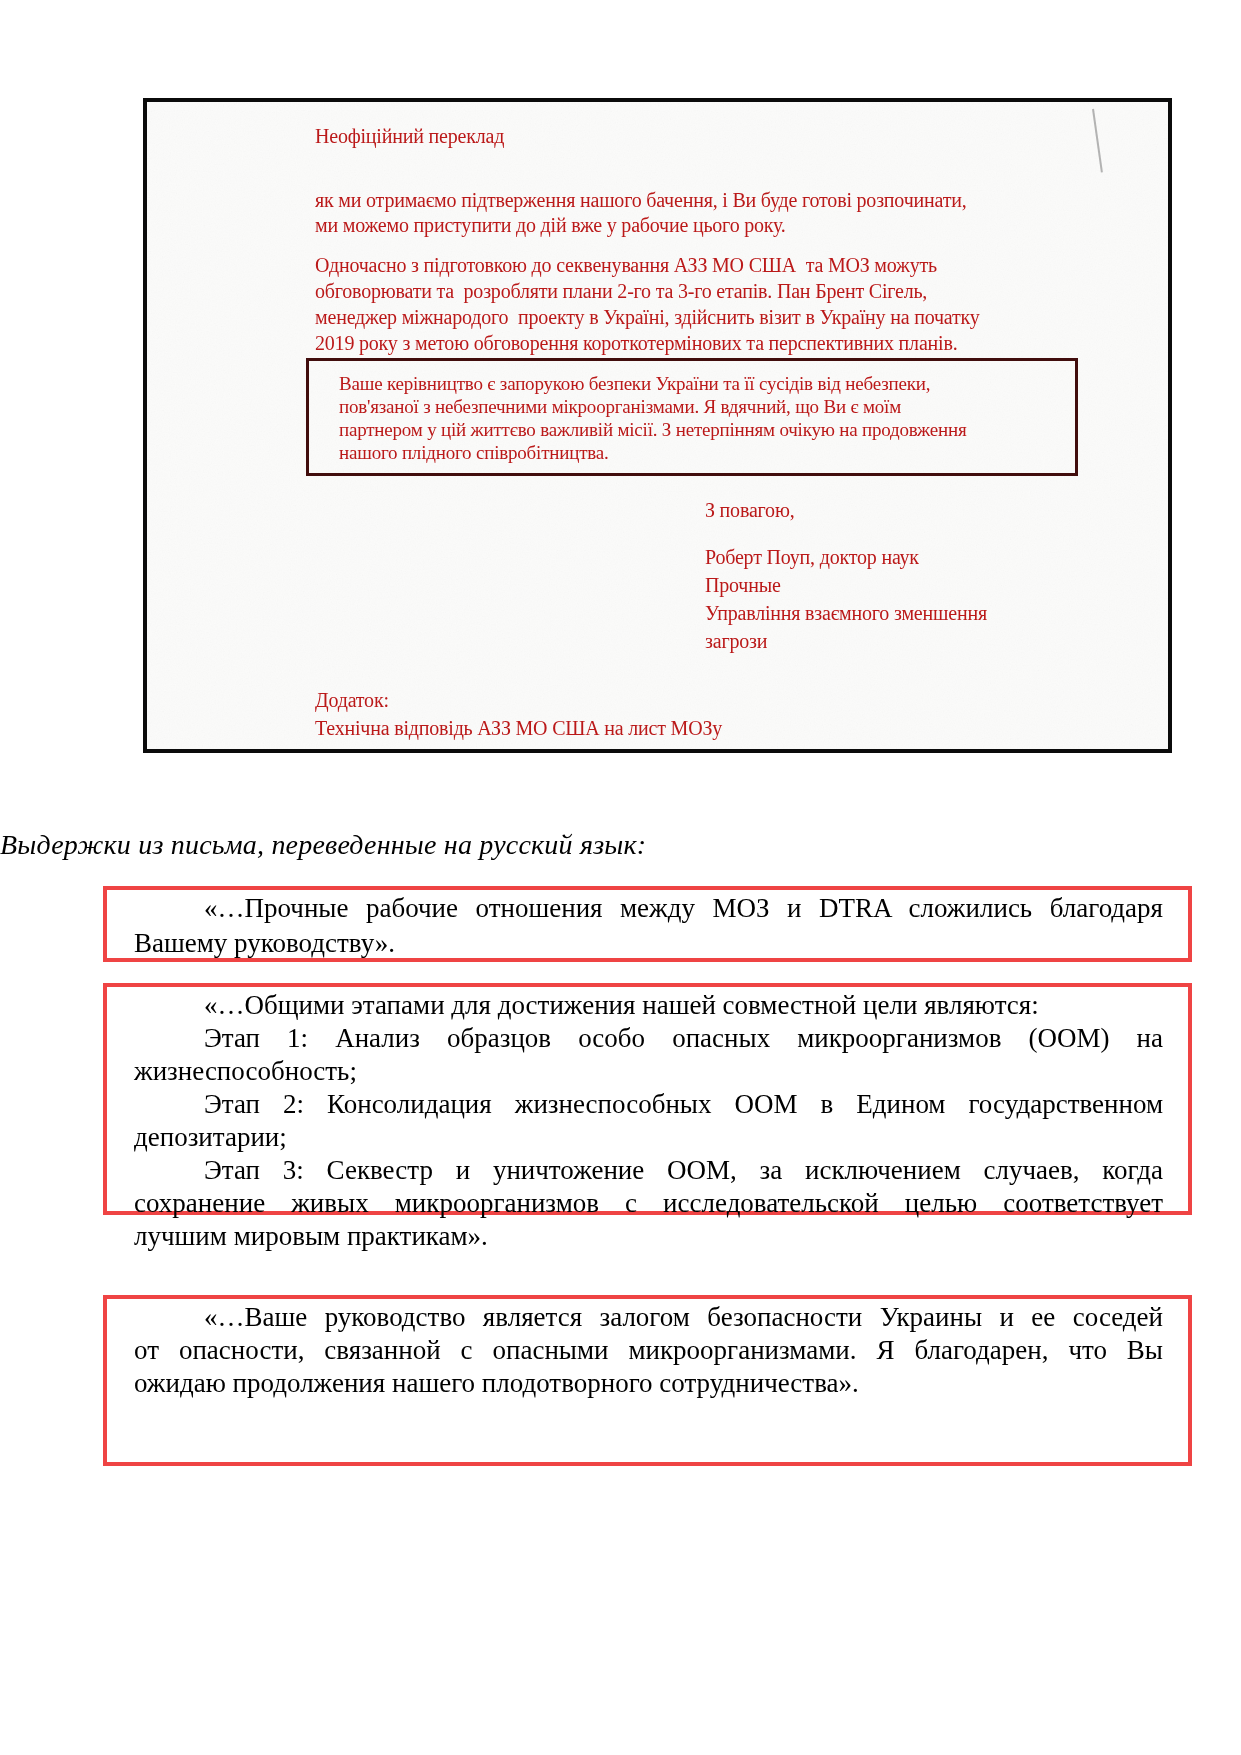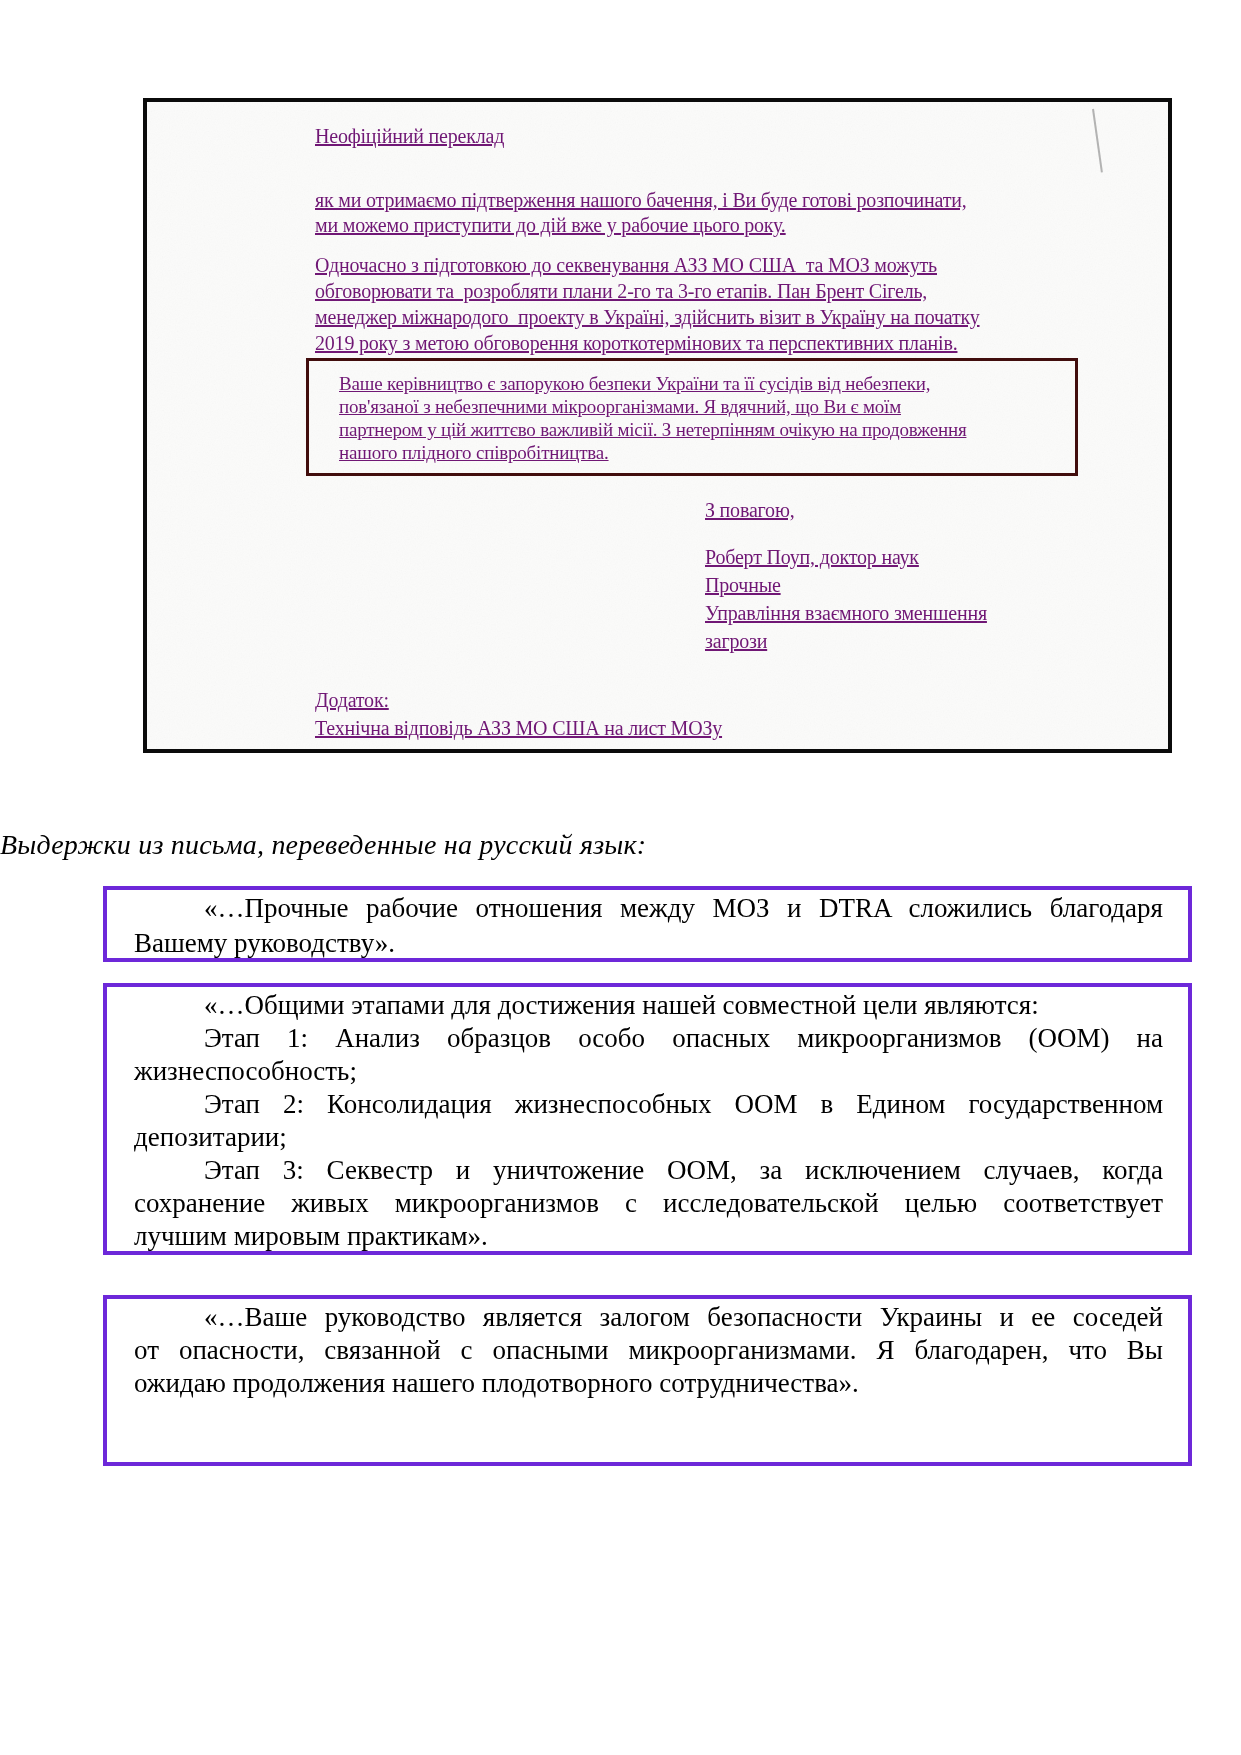"Неофіційний переклад" .scan .line { color: #701a75 -> #b91c1c; text-decoration: underline -> none }
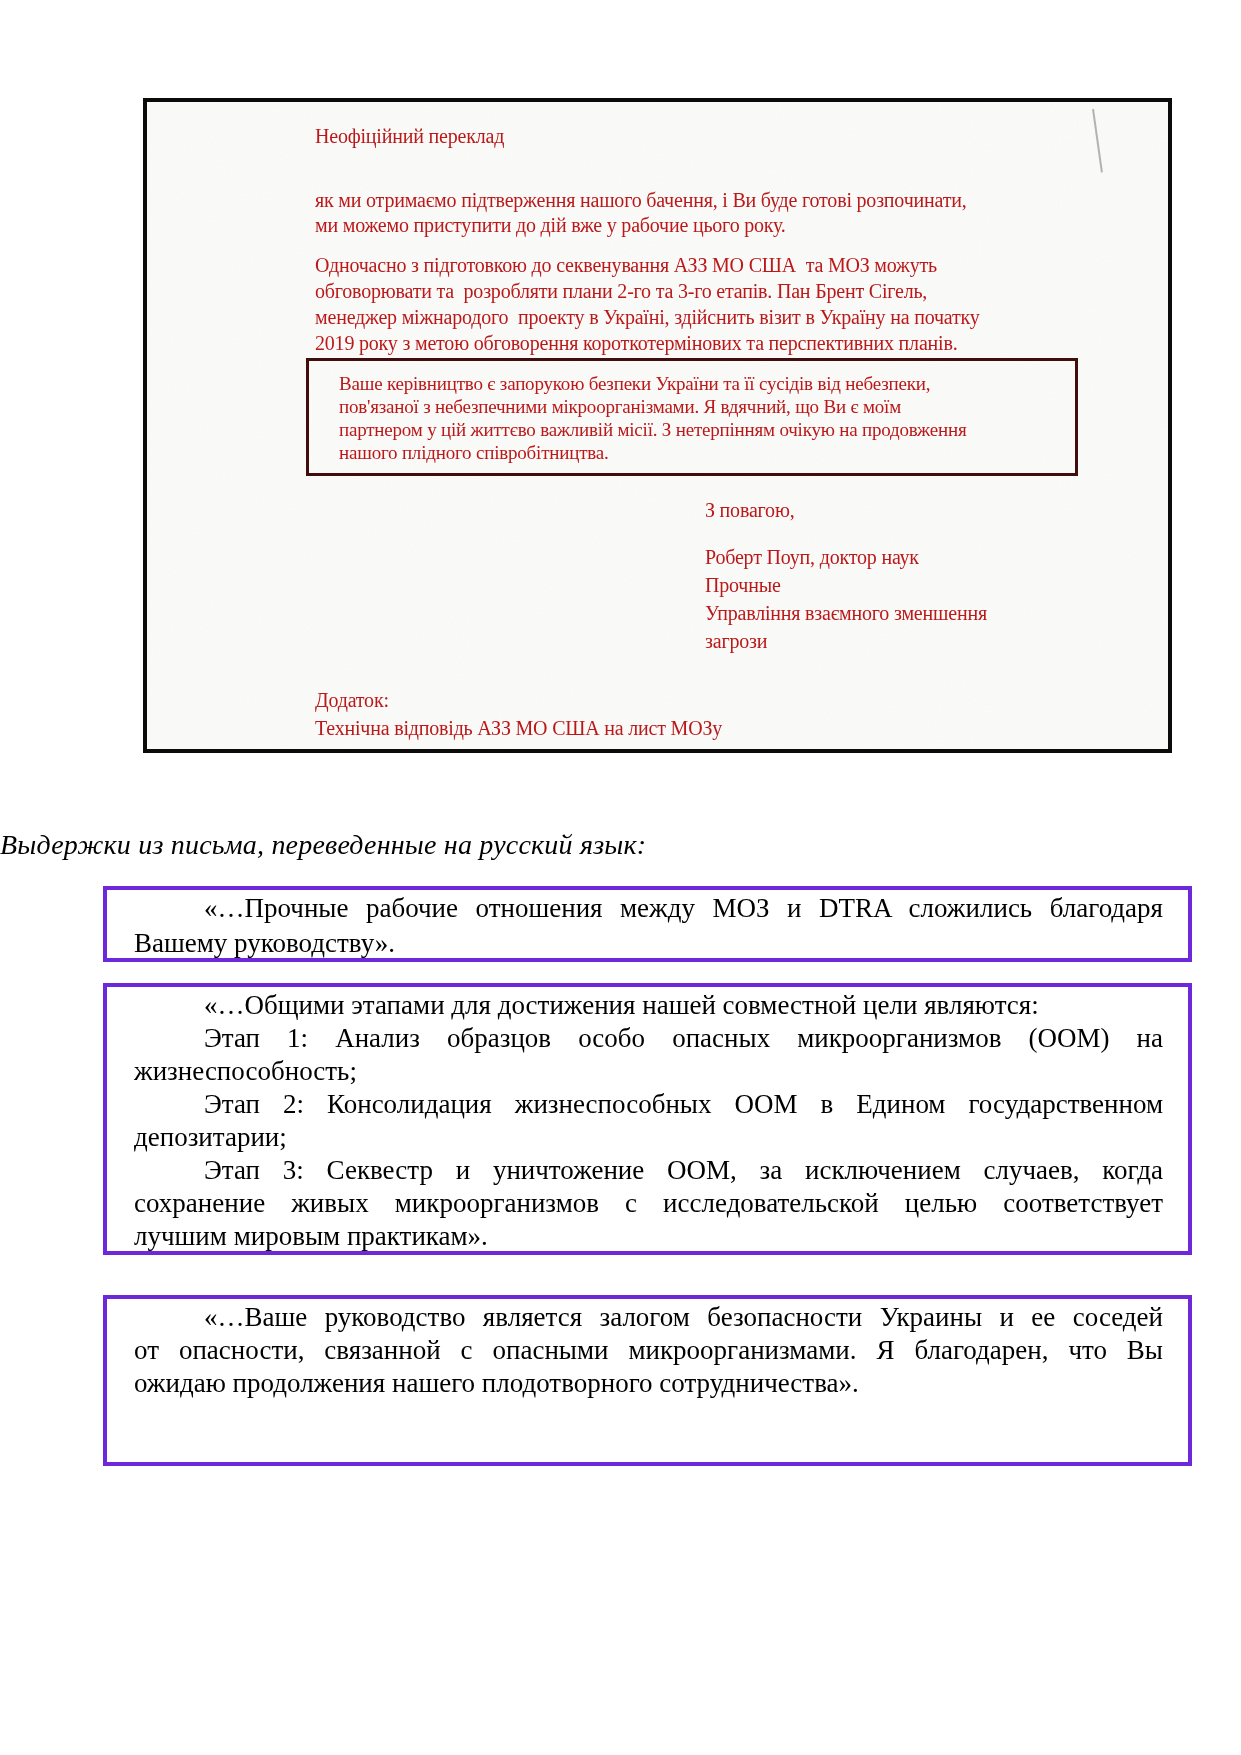"«…Прочные рабочие отношения между МОЗ" .xbox { border: 4px solid #6d28d9 -> 4px solid #ef4444 }
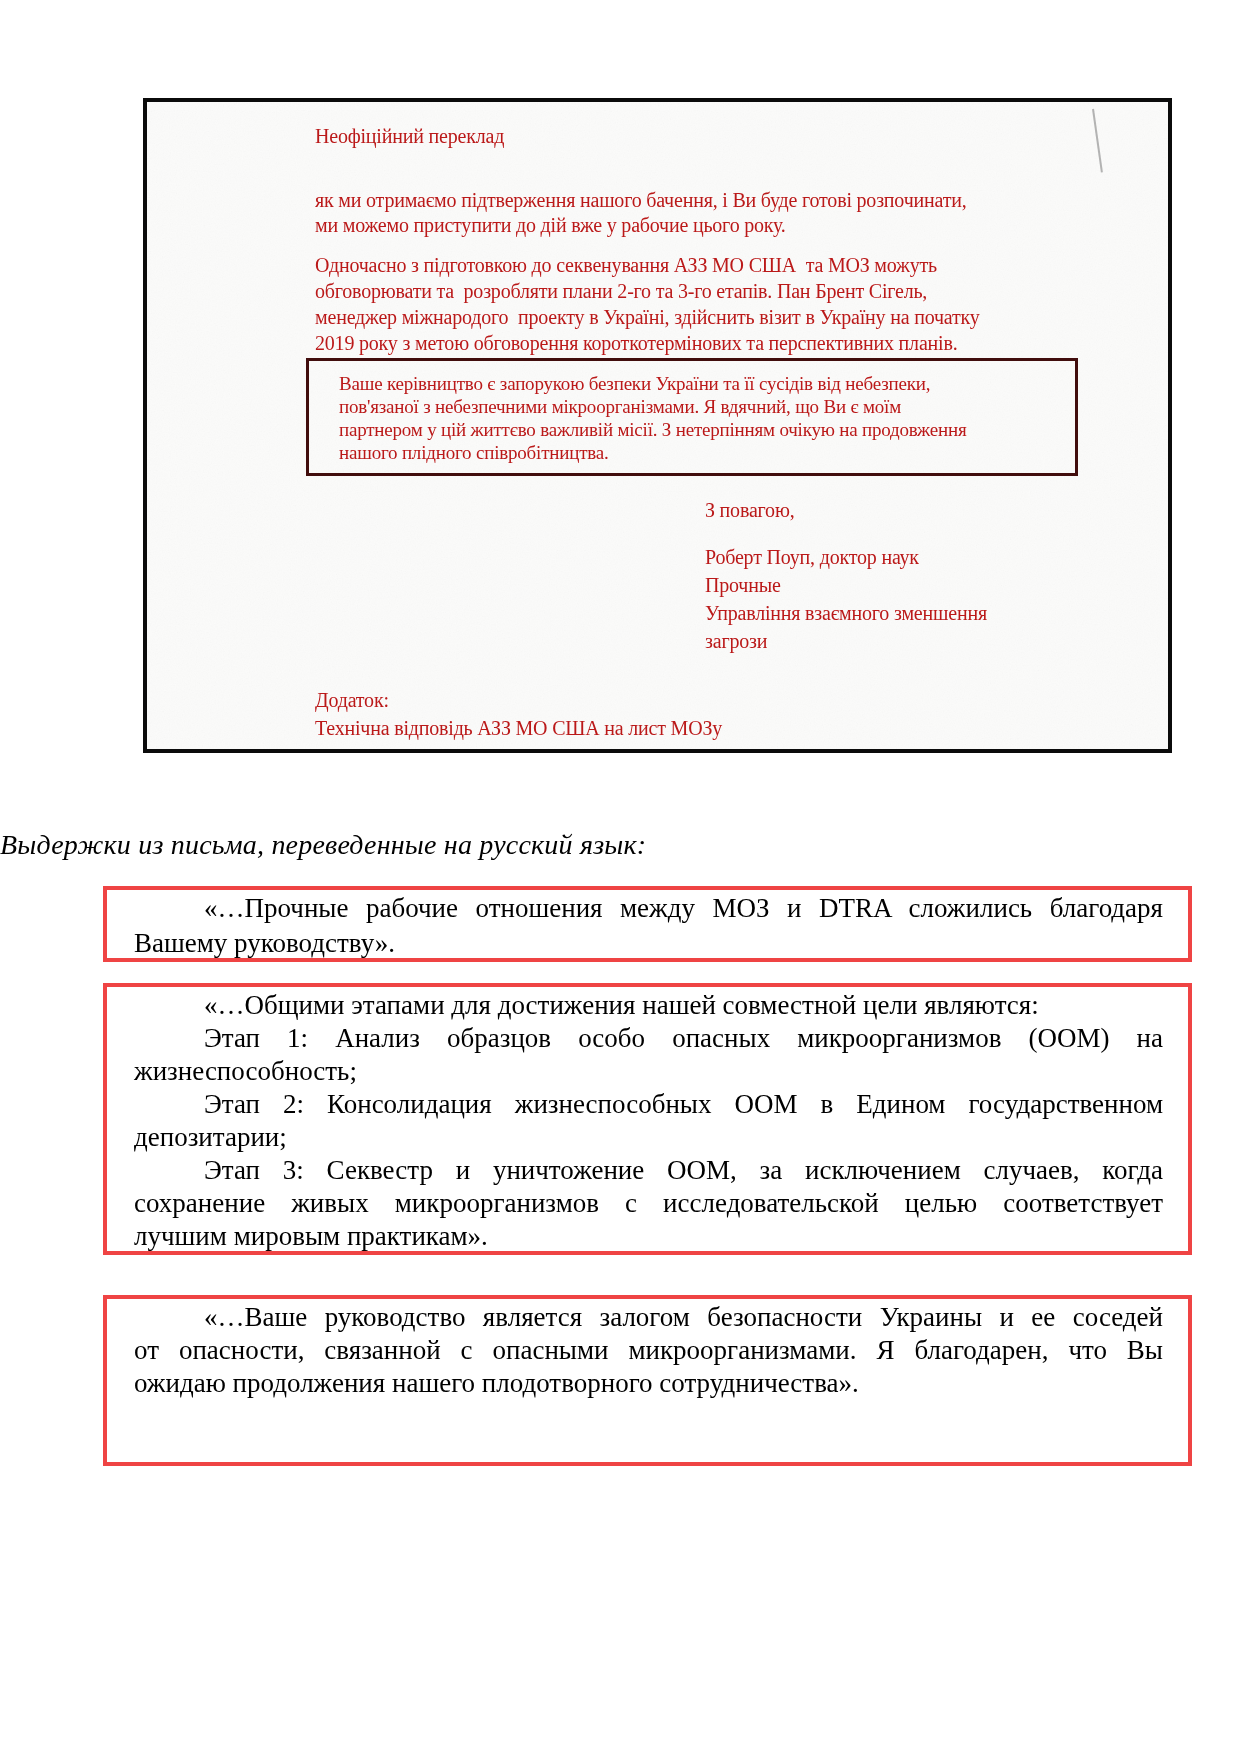"«…Общими этапами для достижения нашей" .xbox2 { height: 272px -> 232px }
